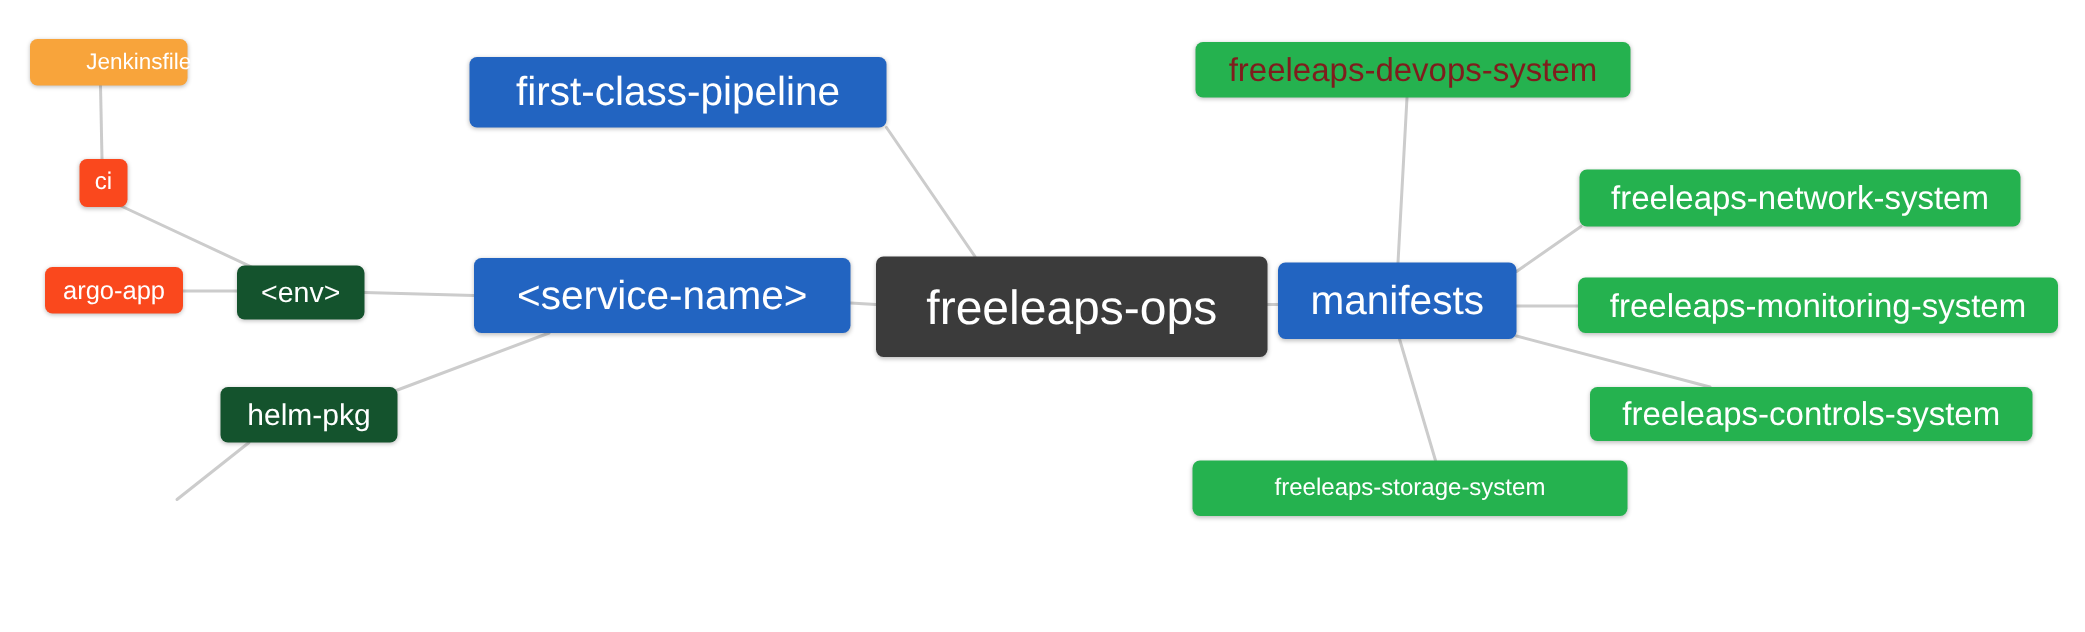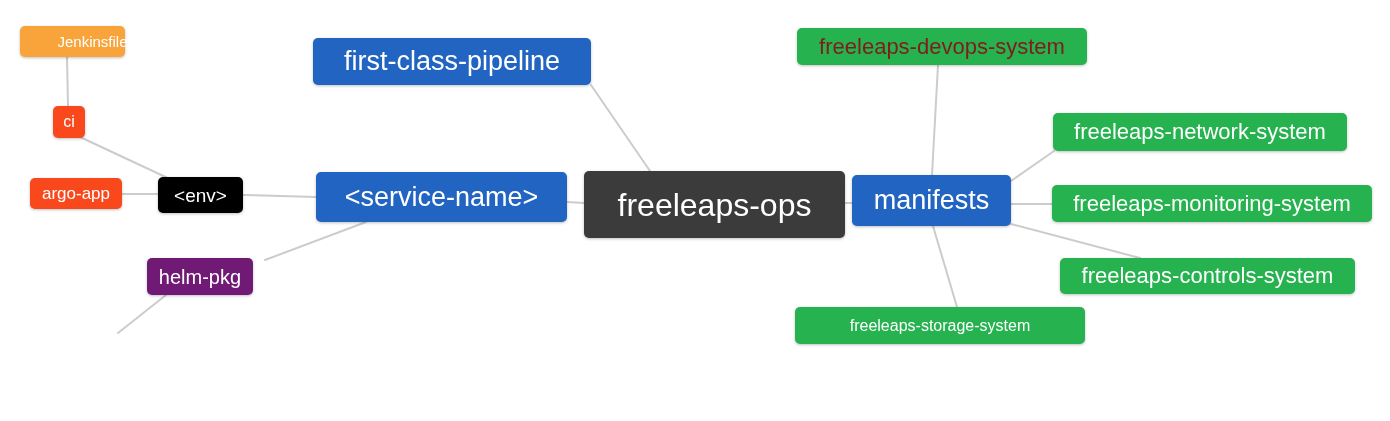"<env>" div.node { background: #000000 -> #14532d }
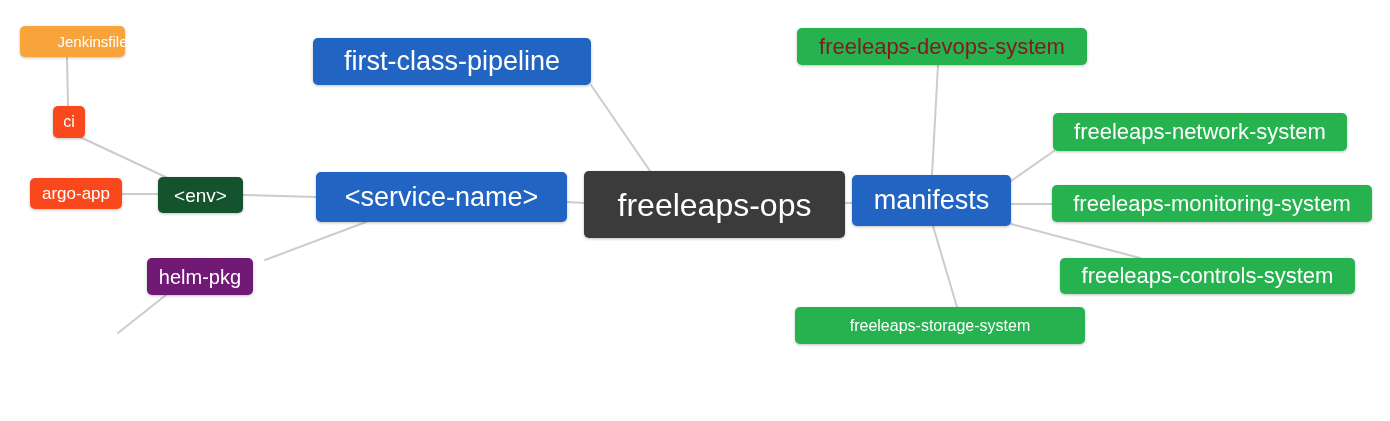"helm-pkg" div.node { background: #701a75 -> #14532d; width: 106px -> 118px }
